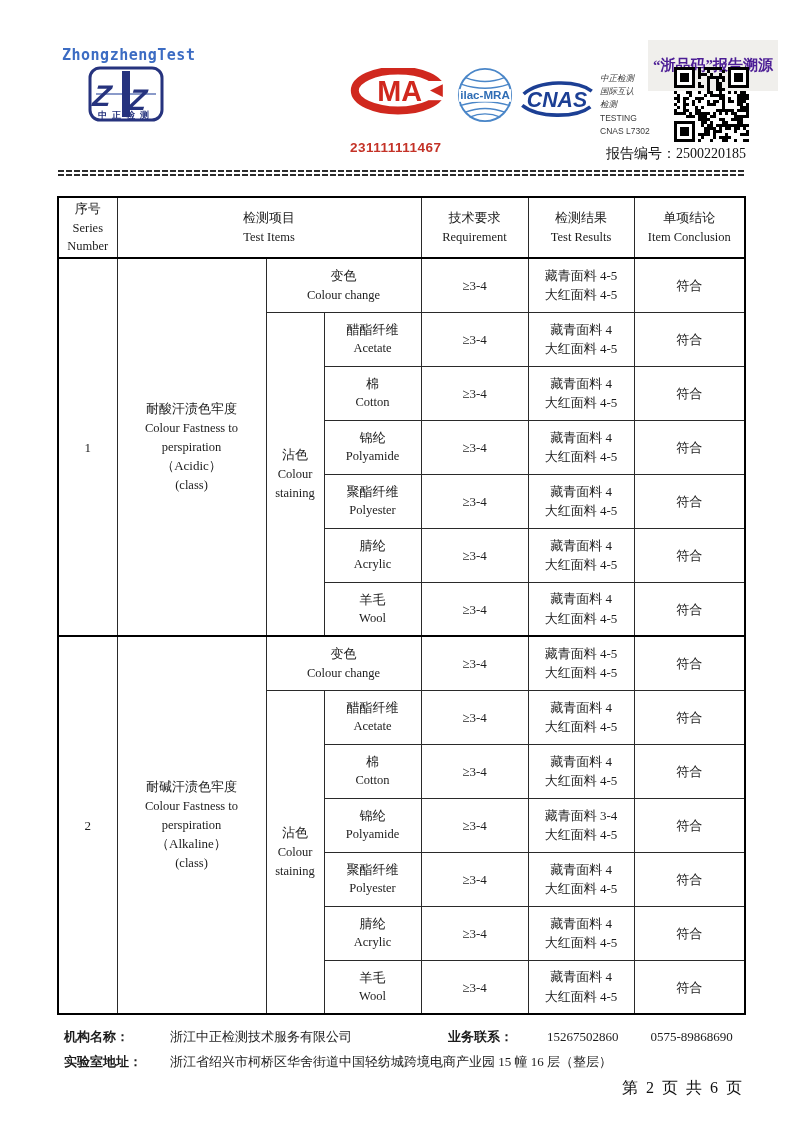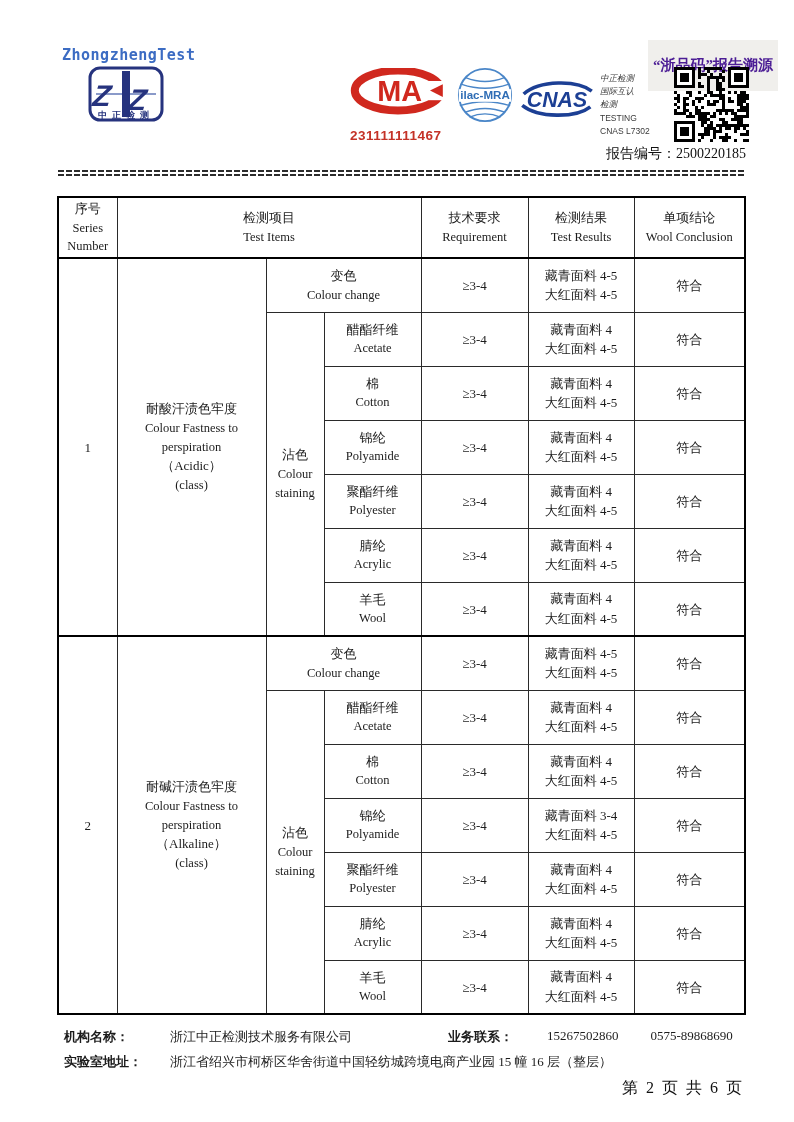"231111111467" .cma-number { margin-top: 6px -> 18px }
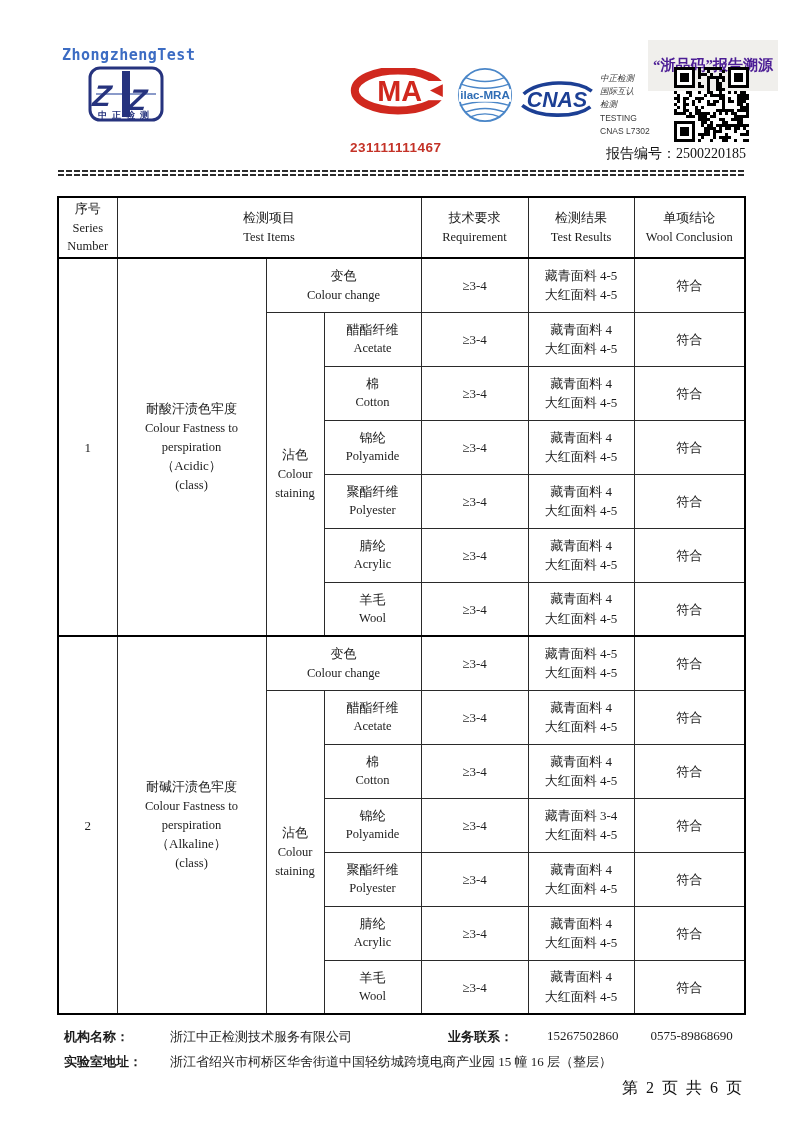"Wool Conclusion" div.en { text: Wool -> Item }
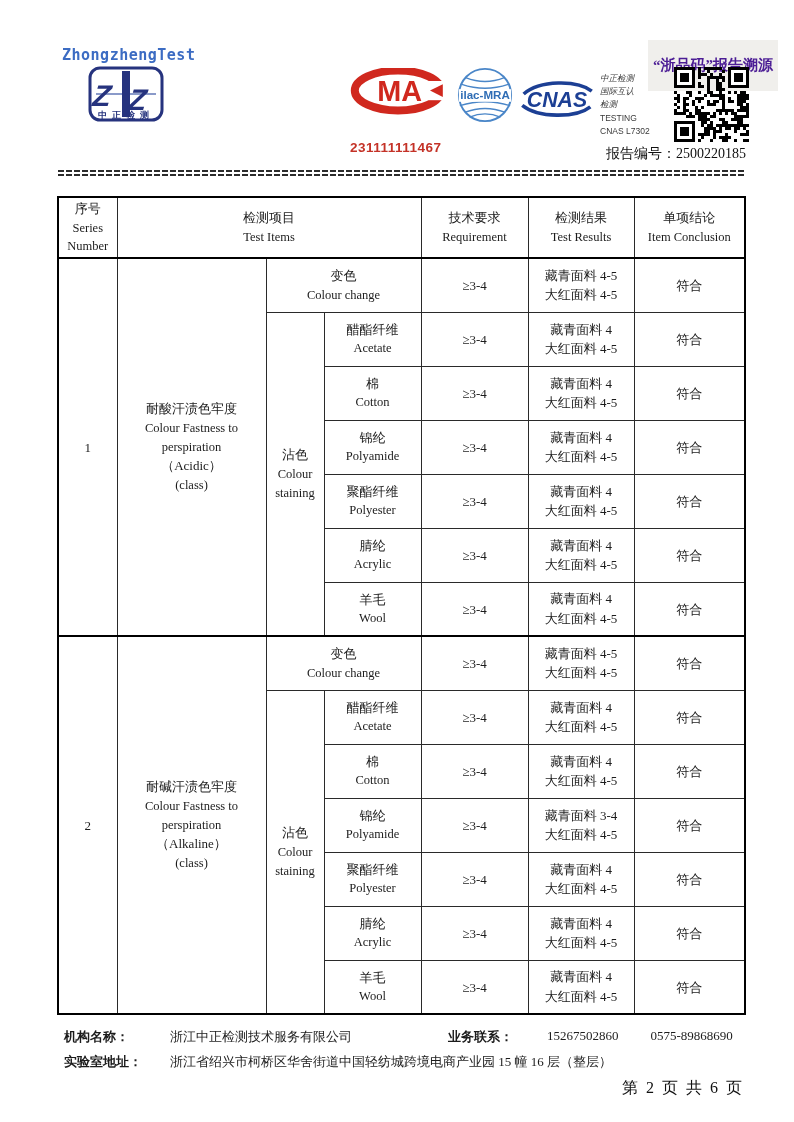"机构名称：" .f-row { align-items: flex-start -> center }
